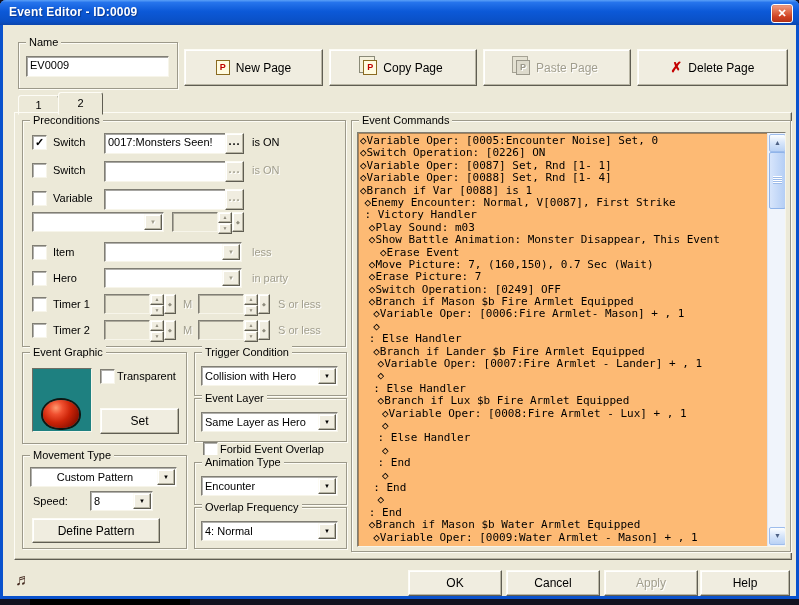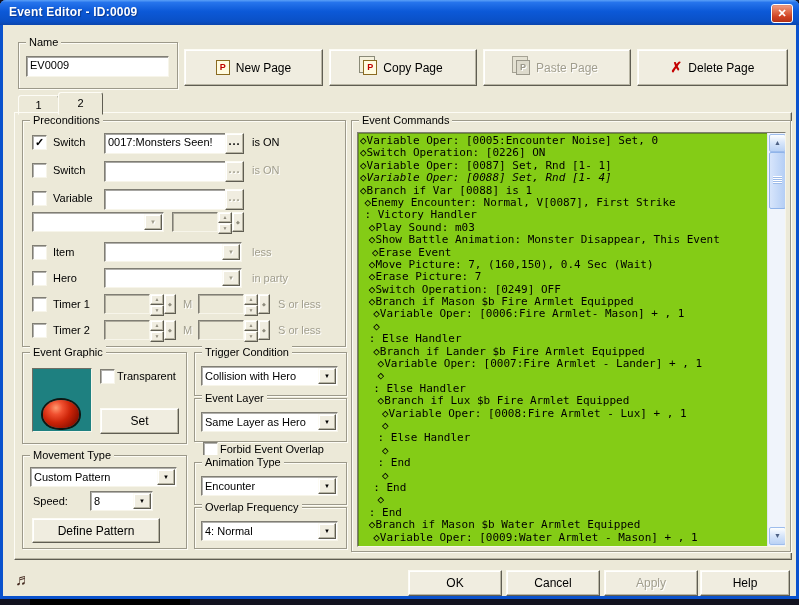"◇Variable Oper: [0005:Encounter Noise]" .listbox { background: #84cc16 -> #fdba74 }
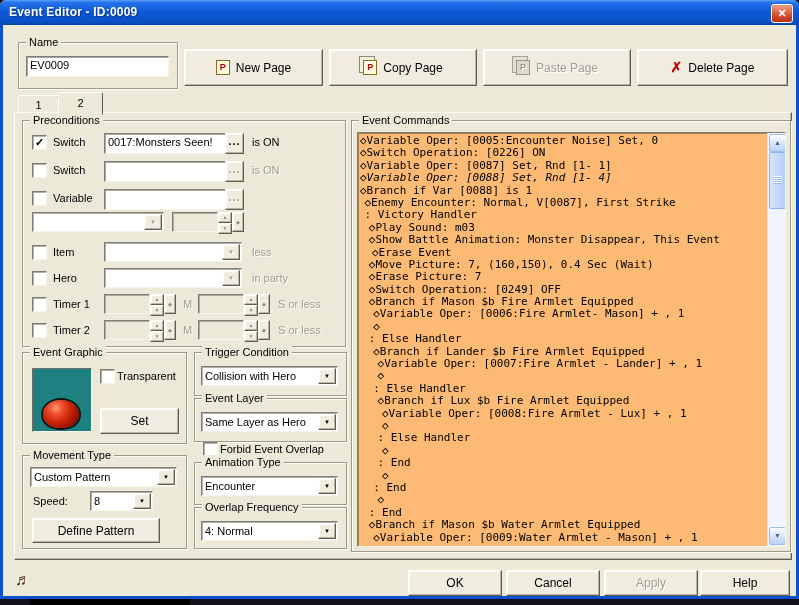"◇Variable Oper: [0088] Set, Rnd" div.cmd-line { font-style: italic -> none }
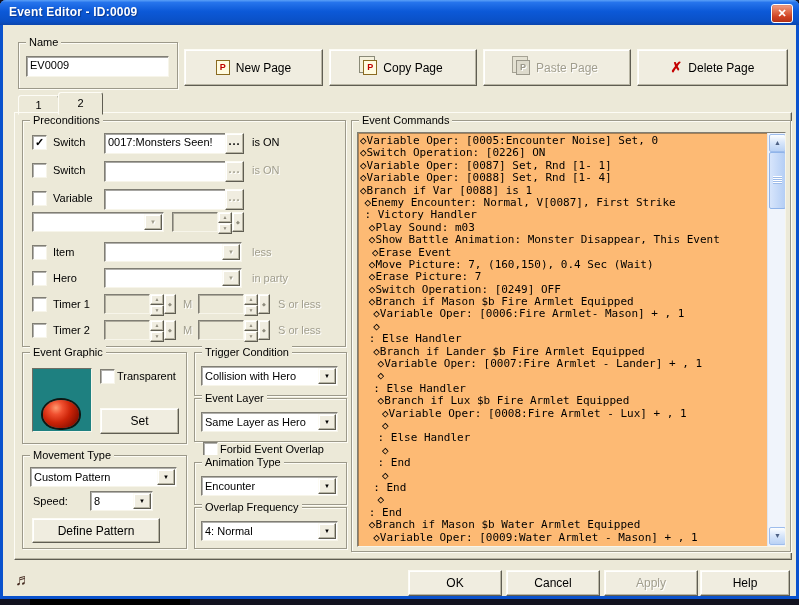"◇Erase Event" div.cmd-line { padding-left: 12px -> 20px }
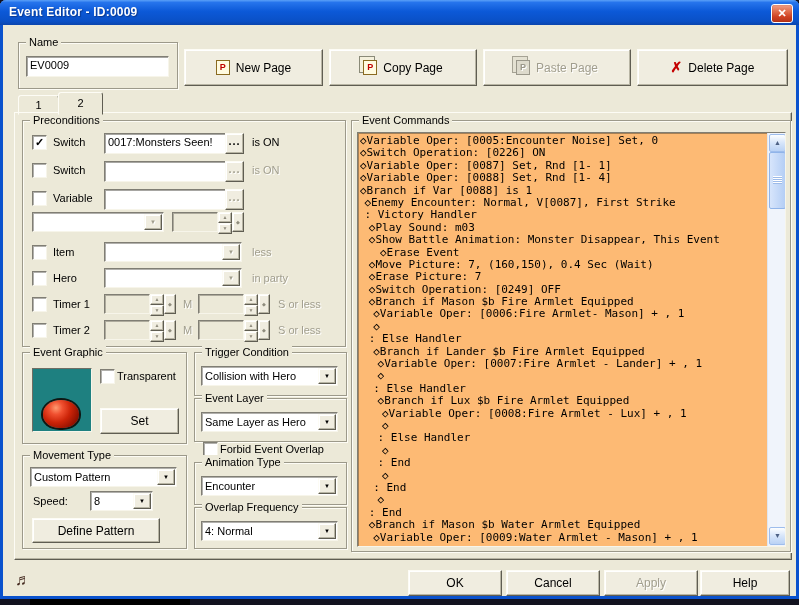"◇Move Picture: 7, (160,150), 0.4" div.cmd-line { text: 0.4 -> 0.7 }
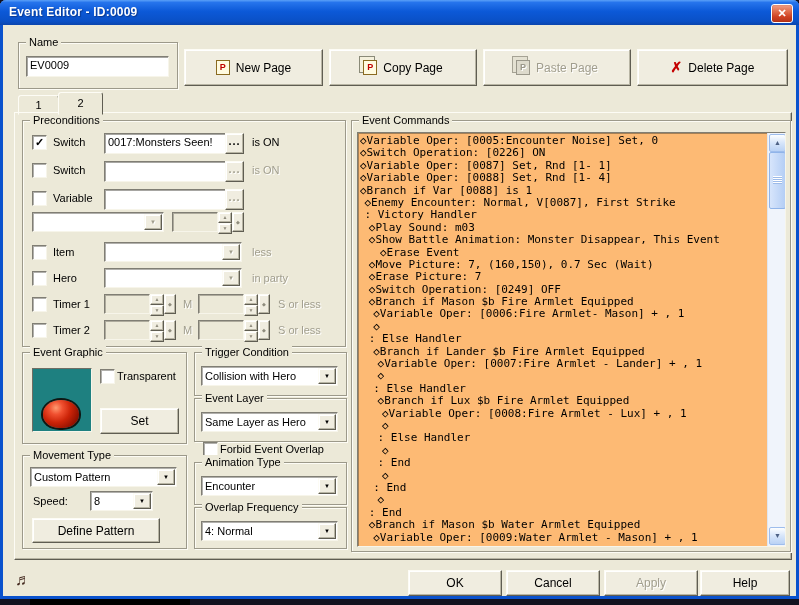"Custom Pattern" div.combo { text-align: none -> center }
